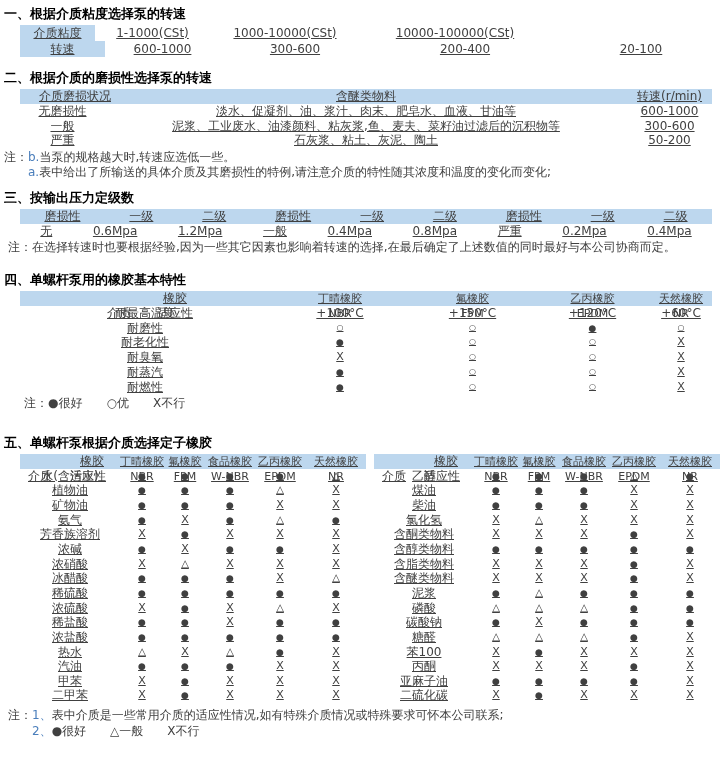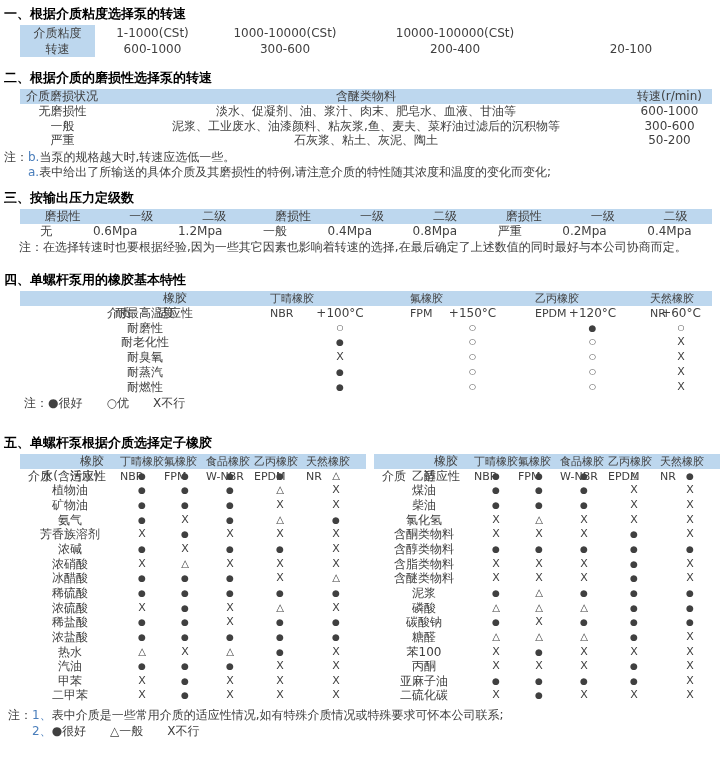"介质粘度" .trow { text-decoration: none -> underline }
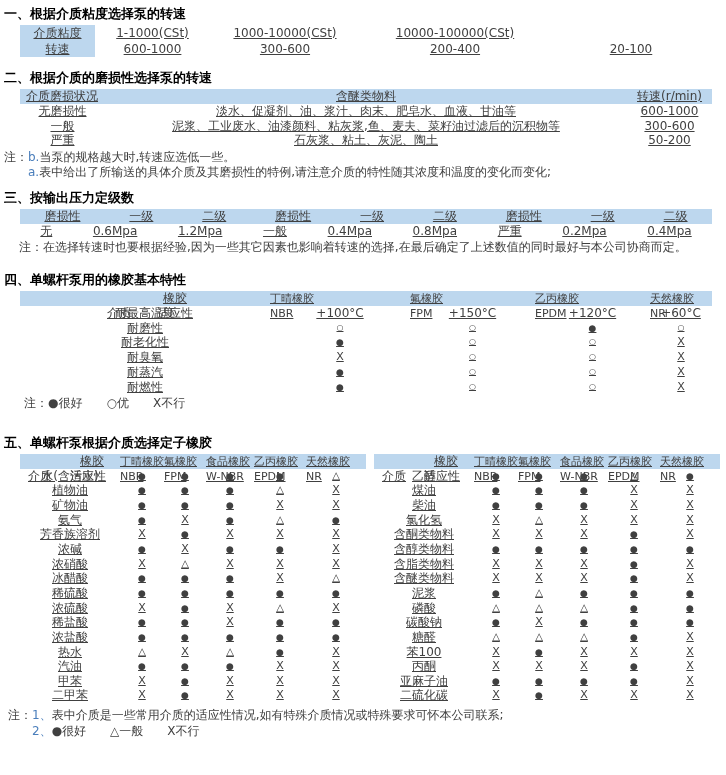"转速" span.tcell { width: 75px -> 85px }
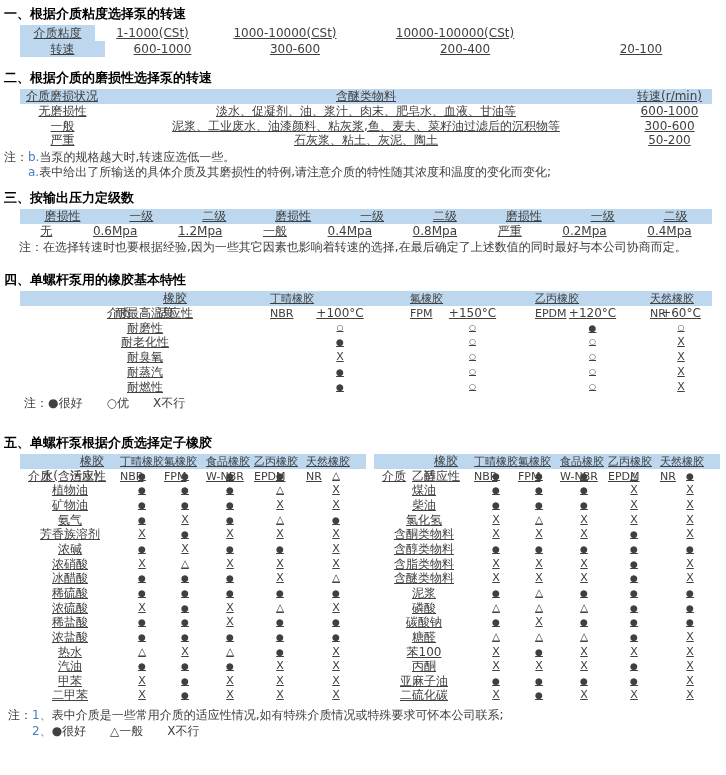"介质磨损状况" .left0 .tcell:first-child { padding-left: 6px -> 19px }
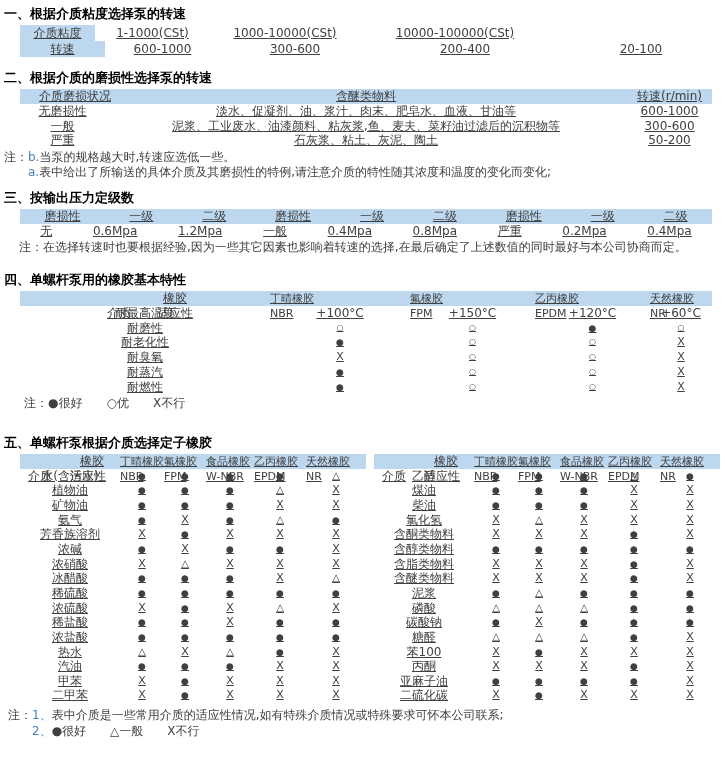"注：在选择转速时也要根据经验,因为一些其它因素也影响着转速的选择,在最后确定了上" .noteline { padding-left: 19px -> 8px }
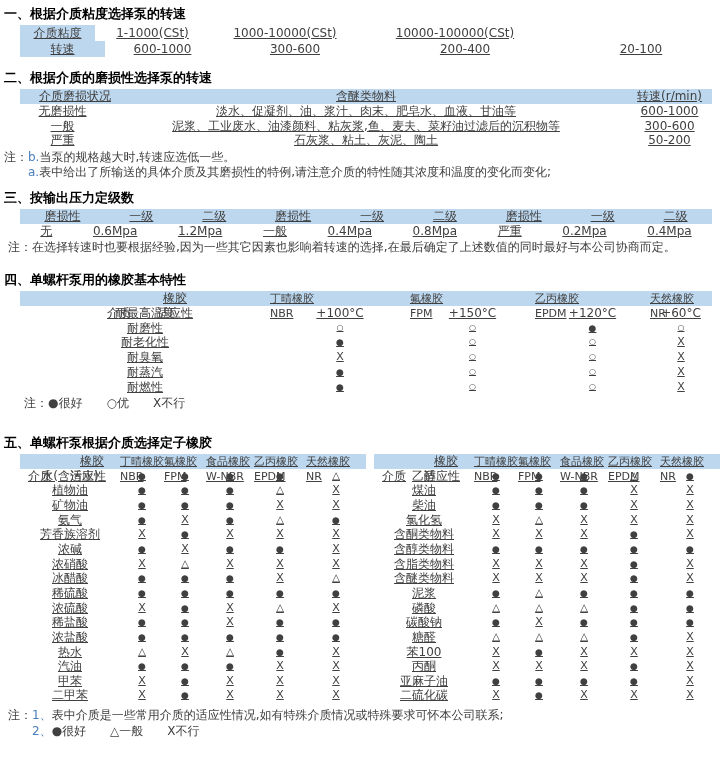"丁晴橡胶" .thead2 .colh { text-align: left -> center }
